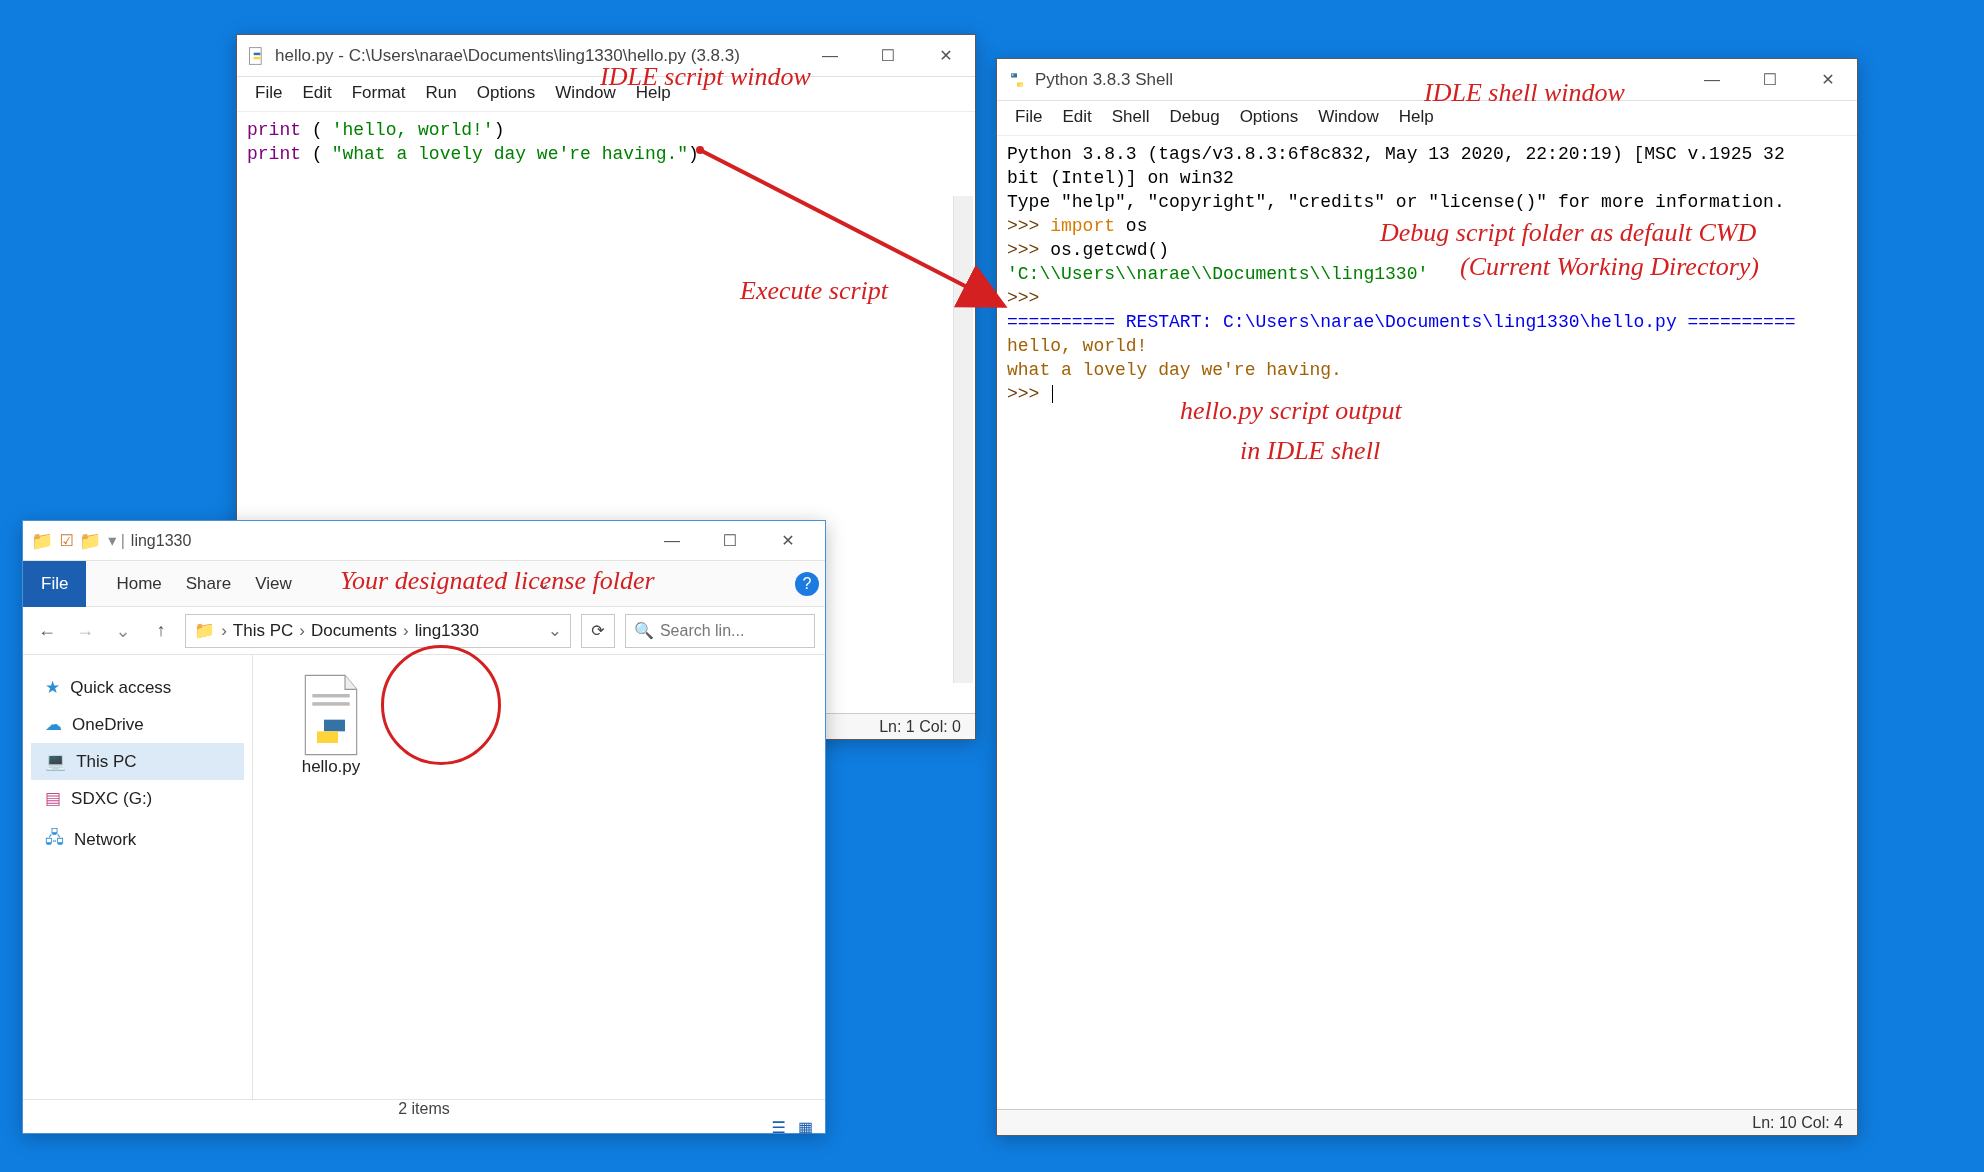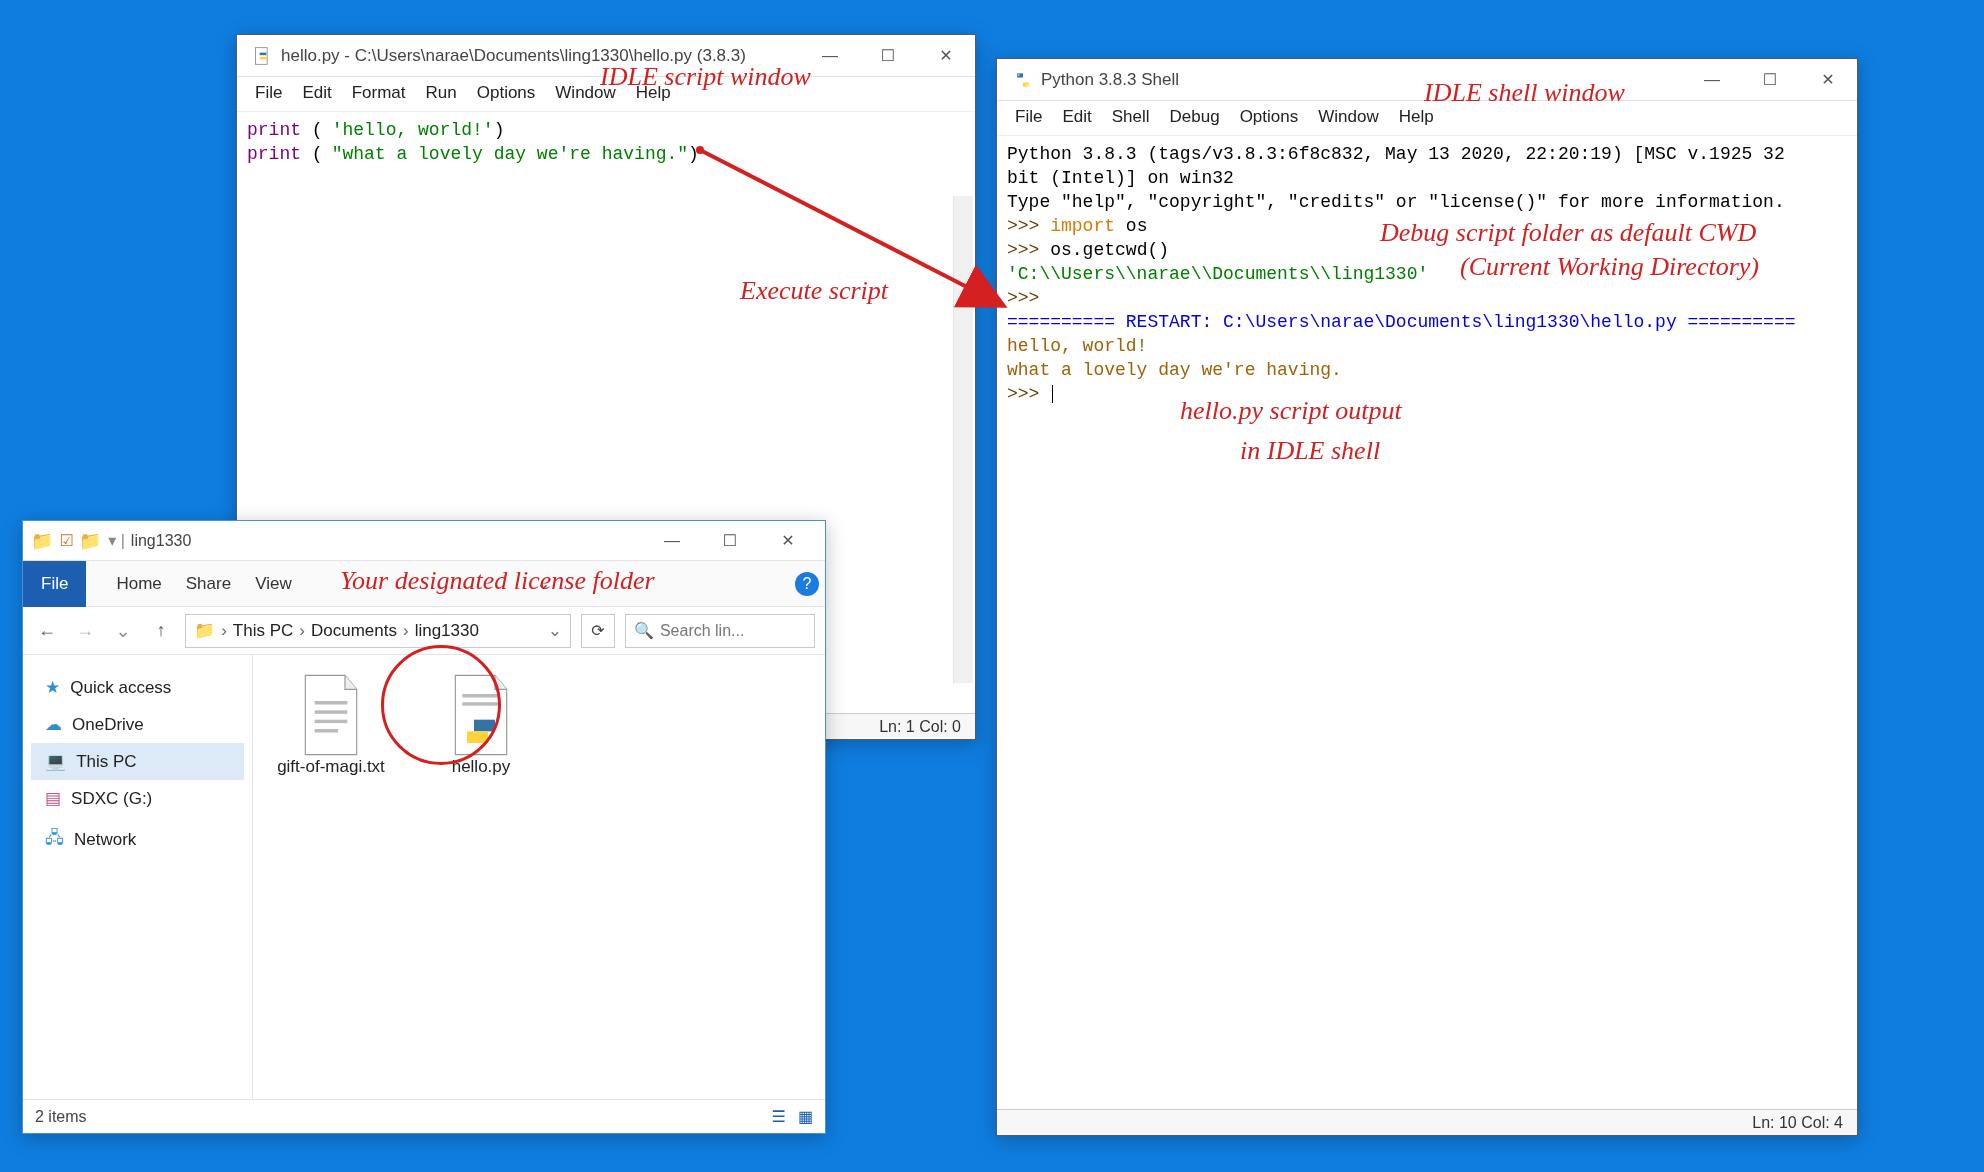"hello.py -" .titlebar { padding-left: 16px -> 10px }
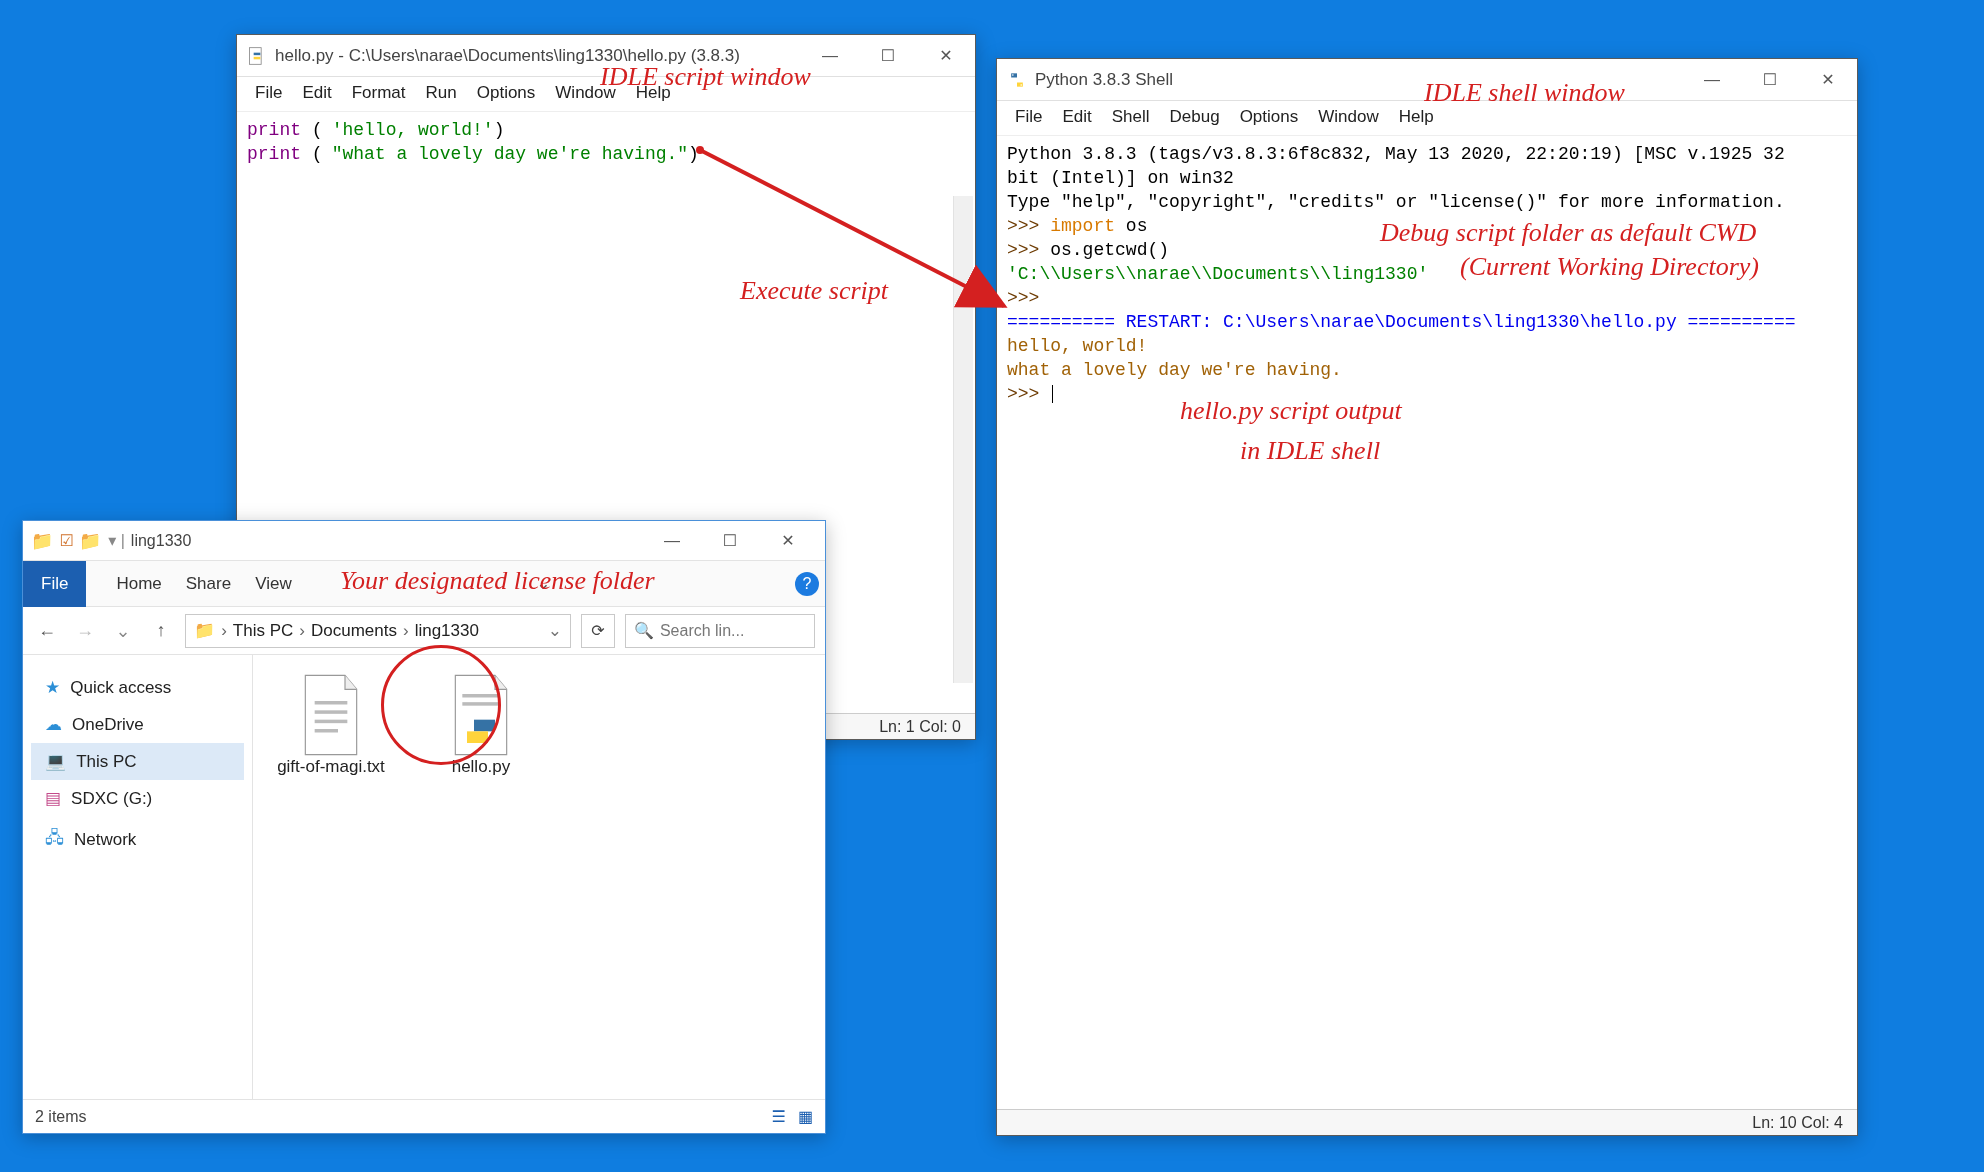"gift-of-magi.txt" div.fileitem { html: <div> <div> <svg> <path></path> <path></path> <rect></rect> <rect></rect> <rect></rect> <rect></rect> </svg> </div> <div>gift-of-magi.txt</div> </div> -> none }
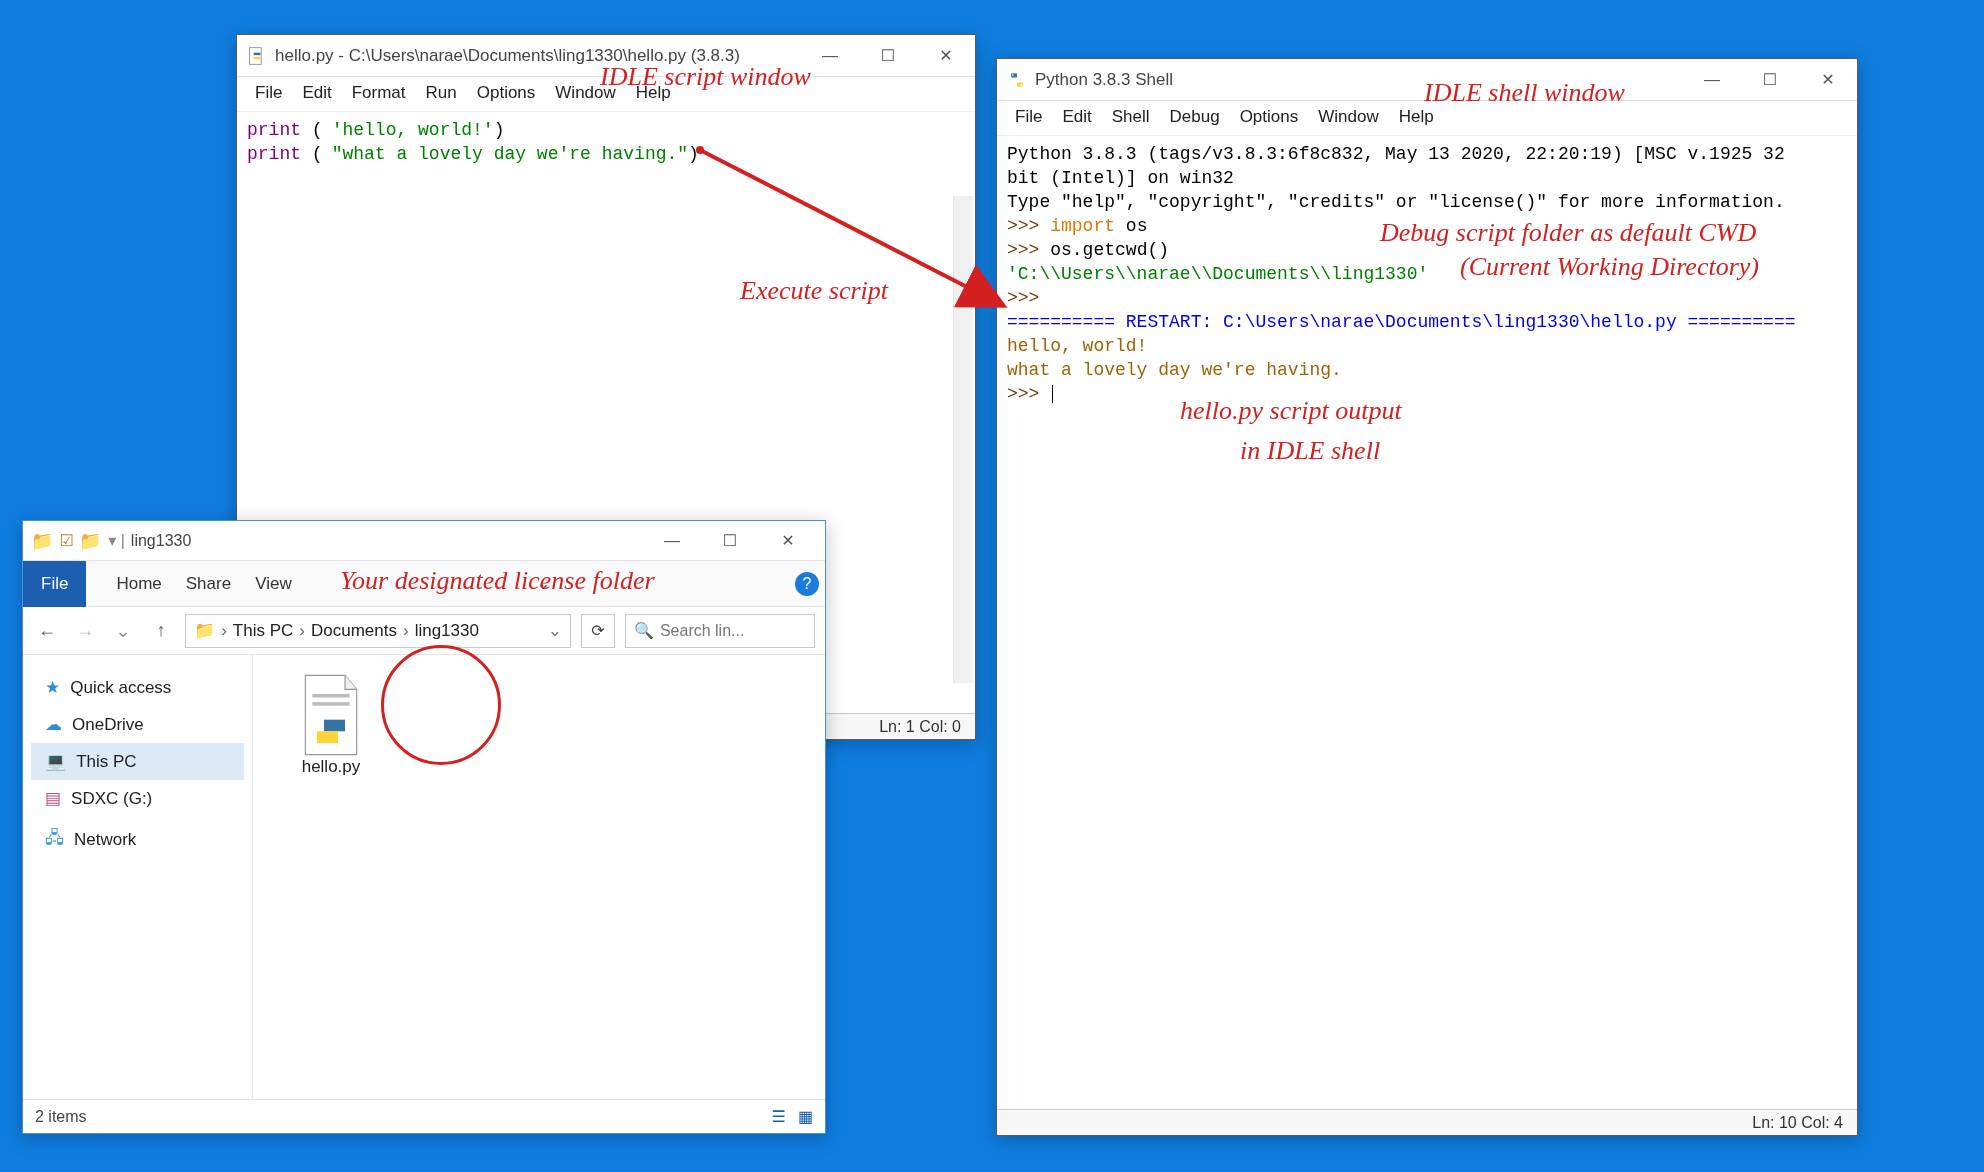"2 items" .exp-status { flex-direction: none -> column }
